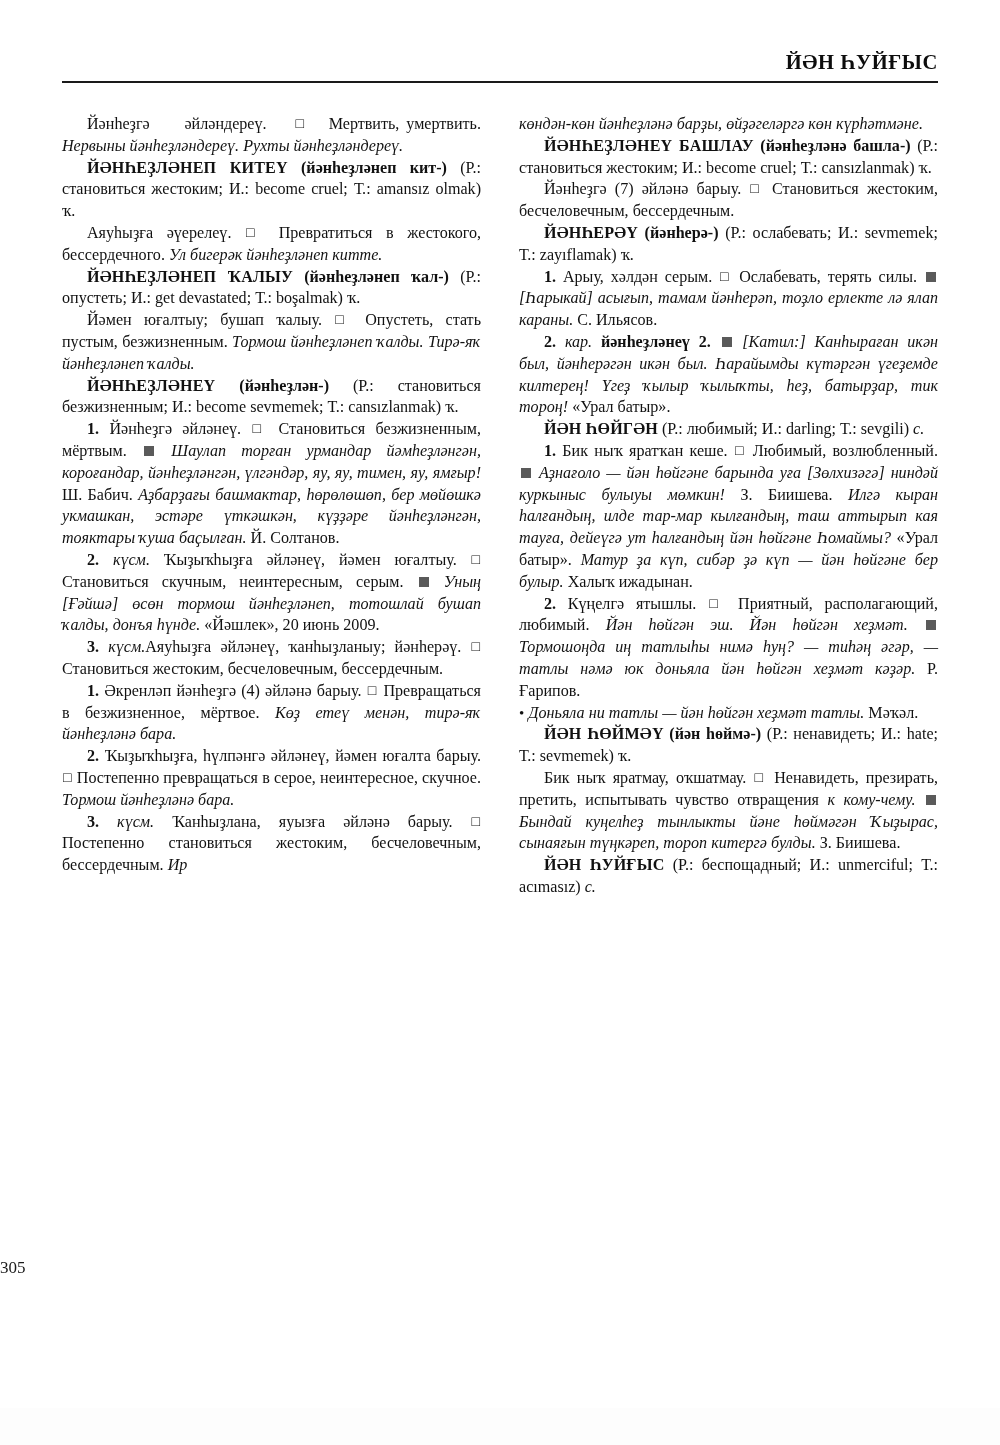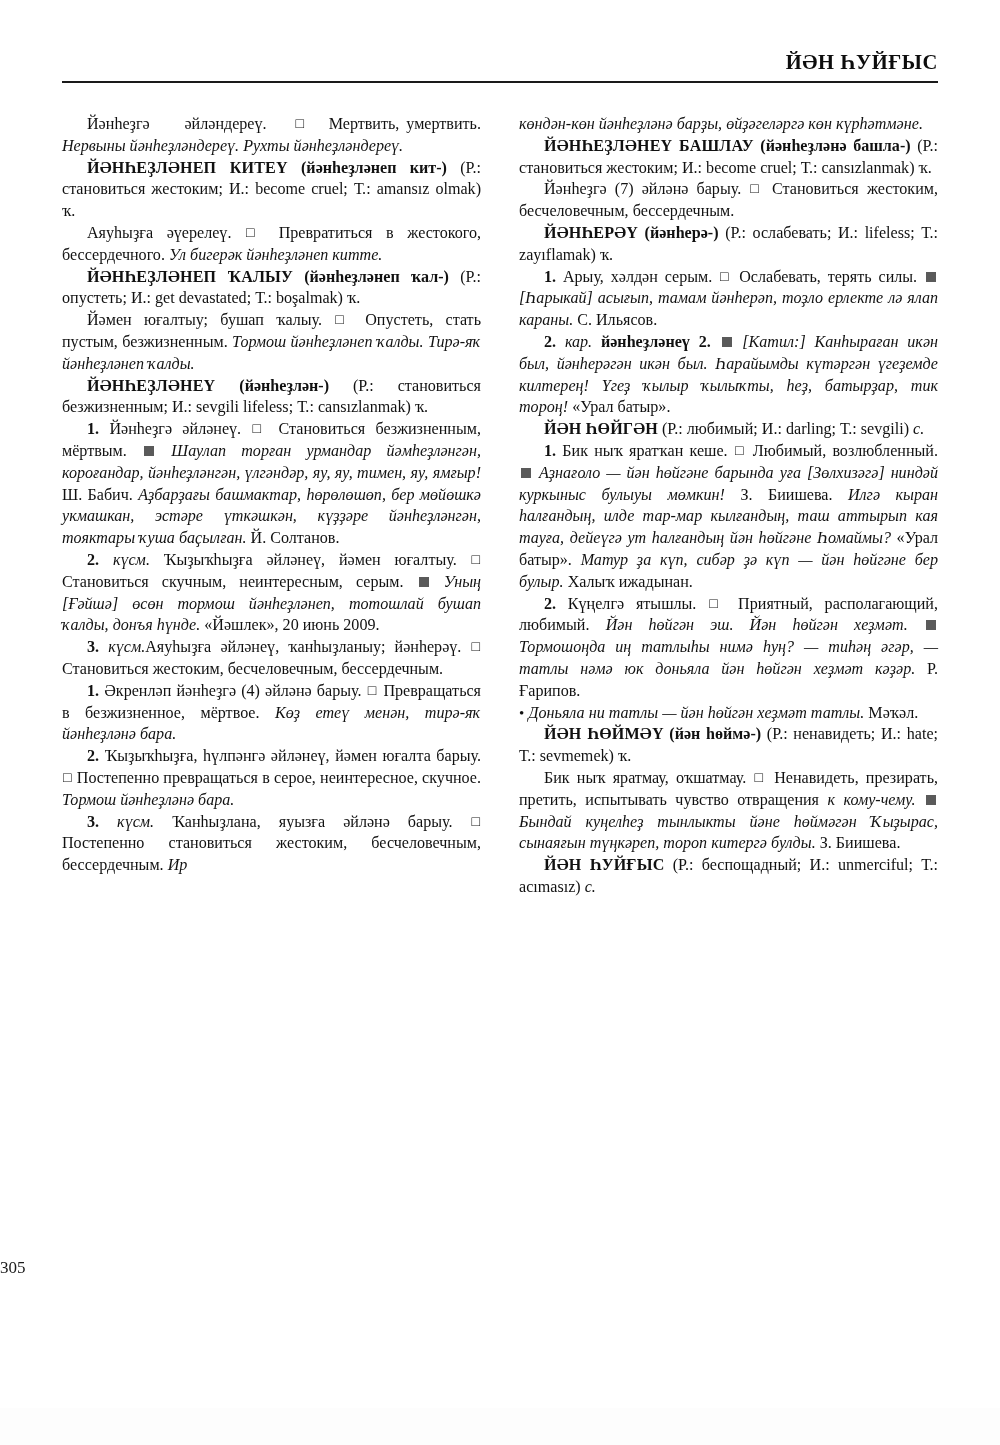"lifeless;" span { text: lifeless -> sevmemek }
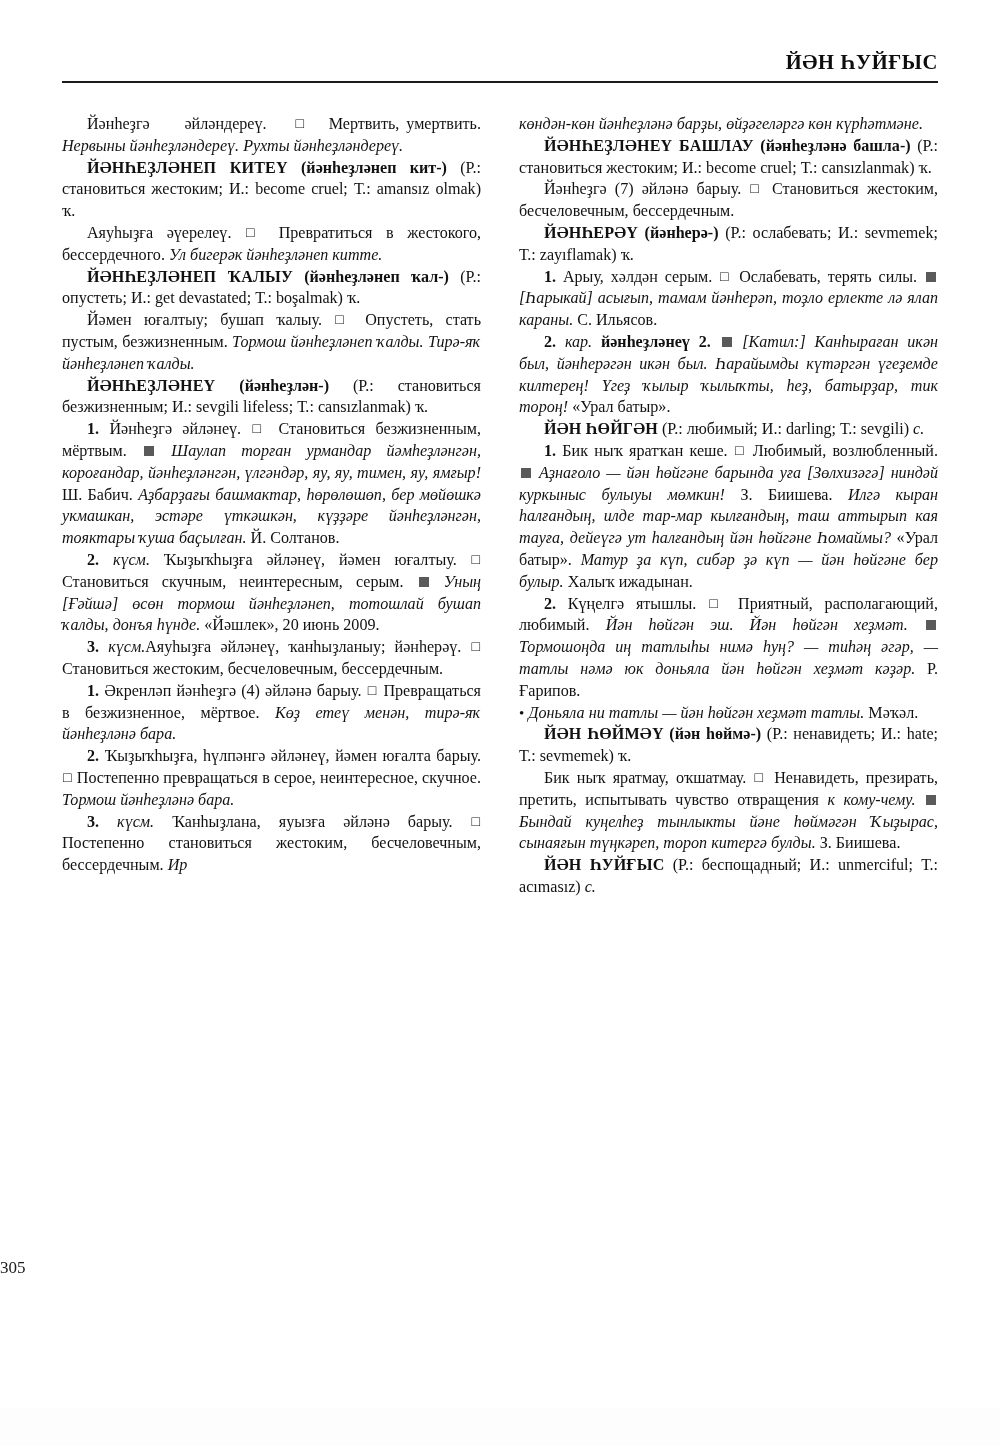"sevgili lifeless;" span { text: sevgili lifeless -> become sevmemek }
